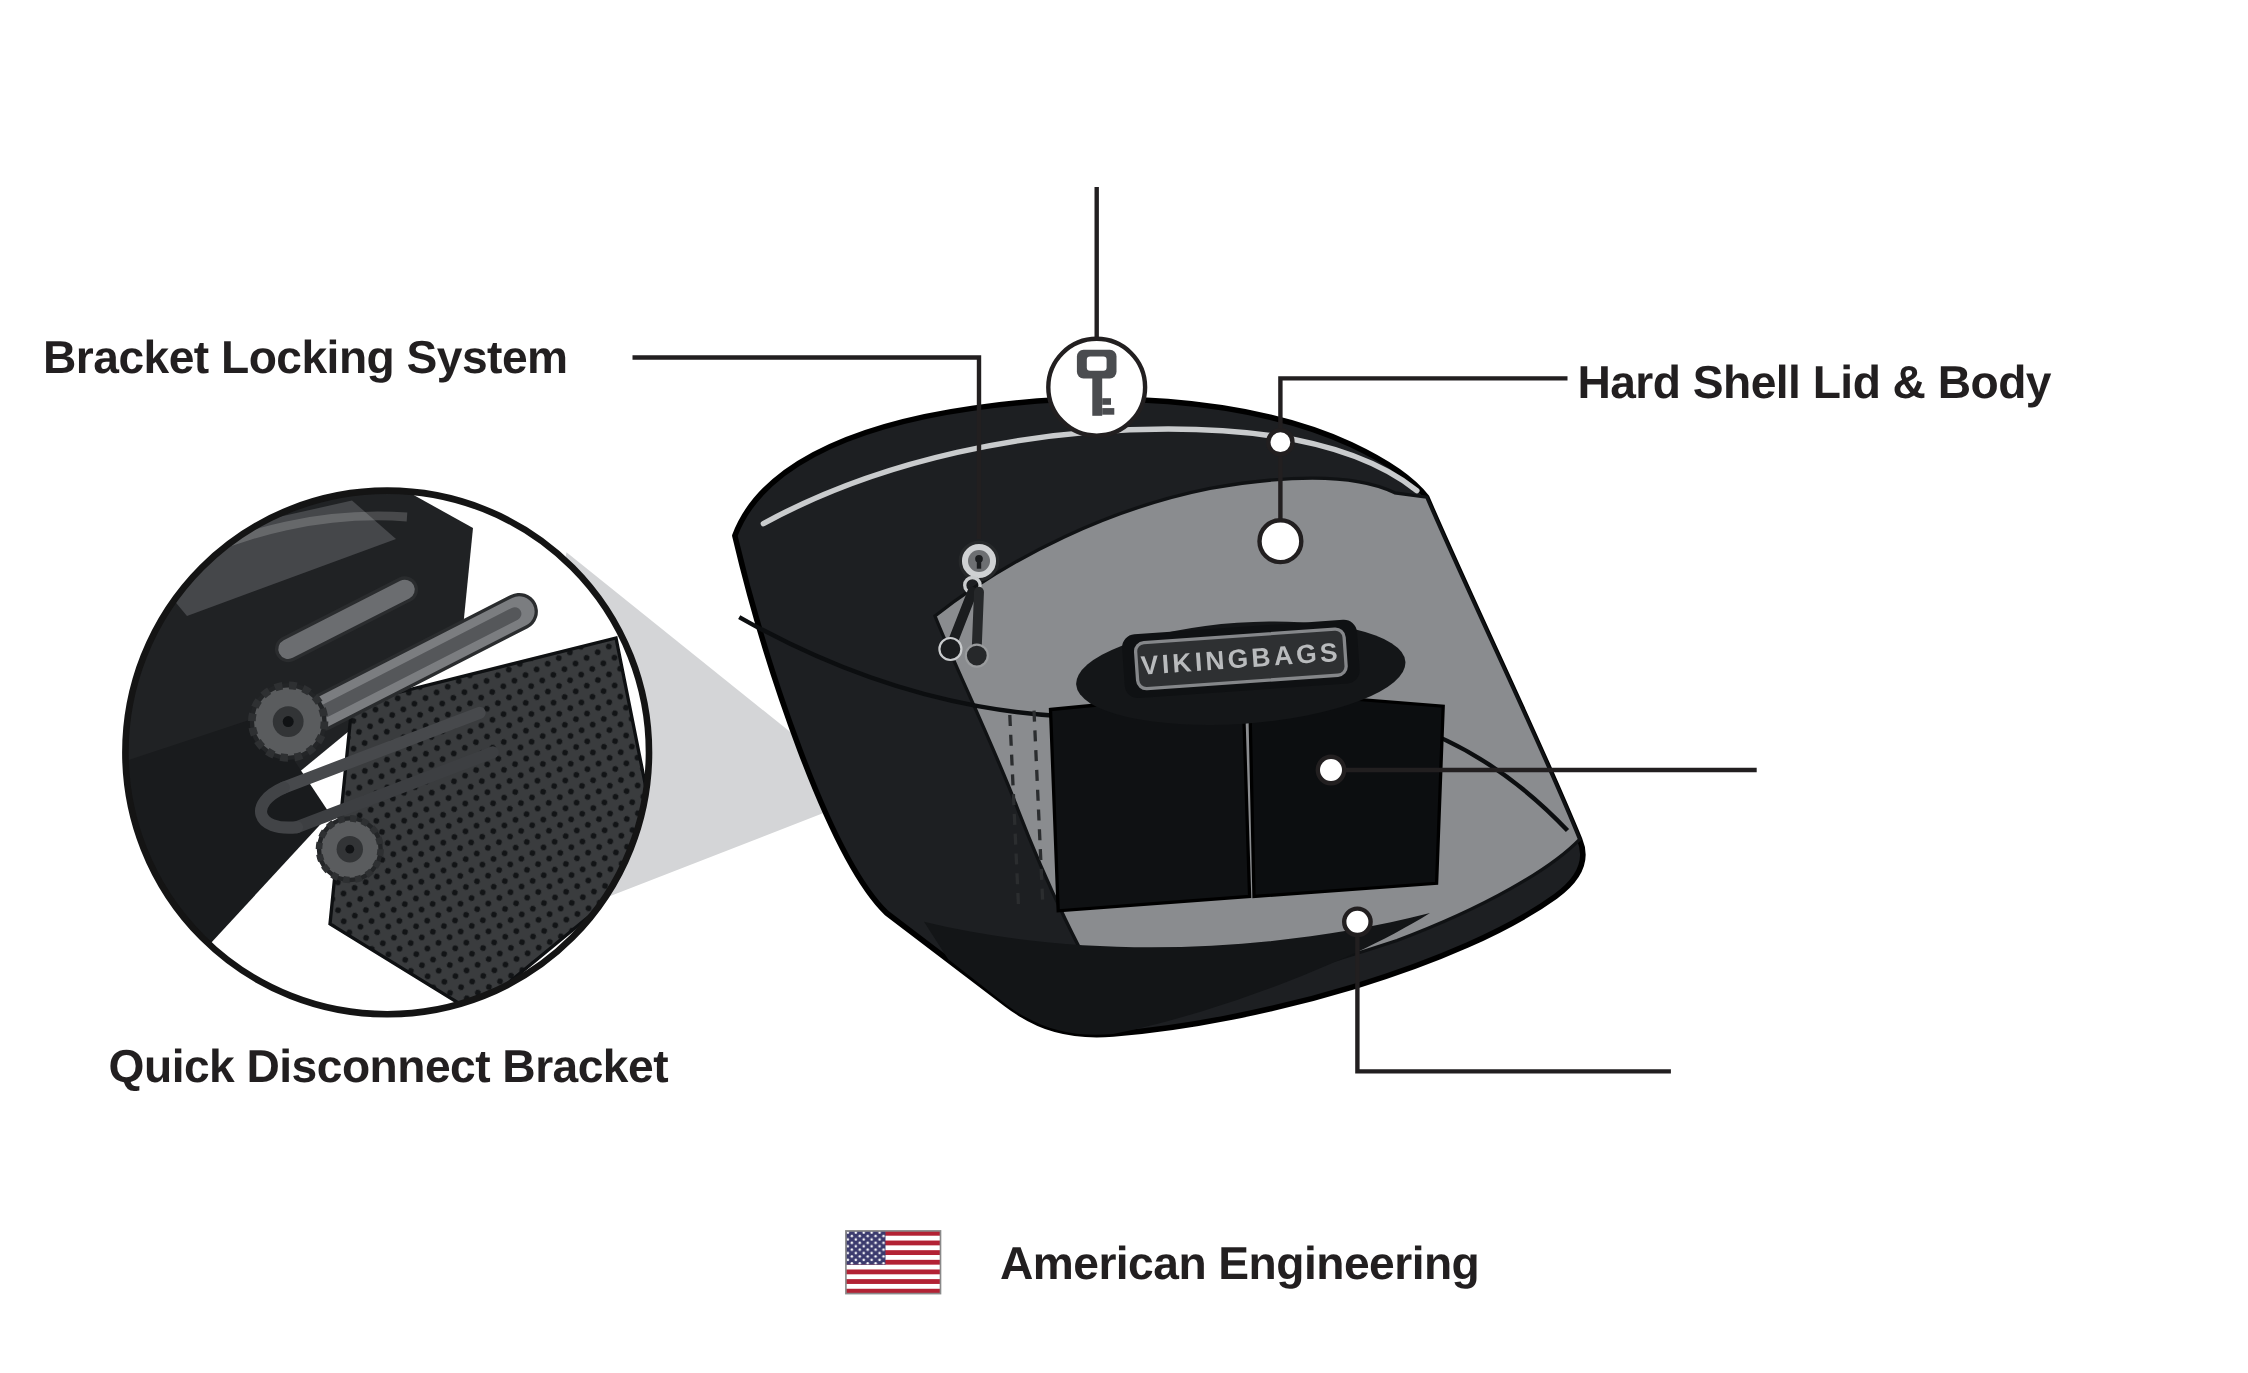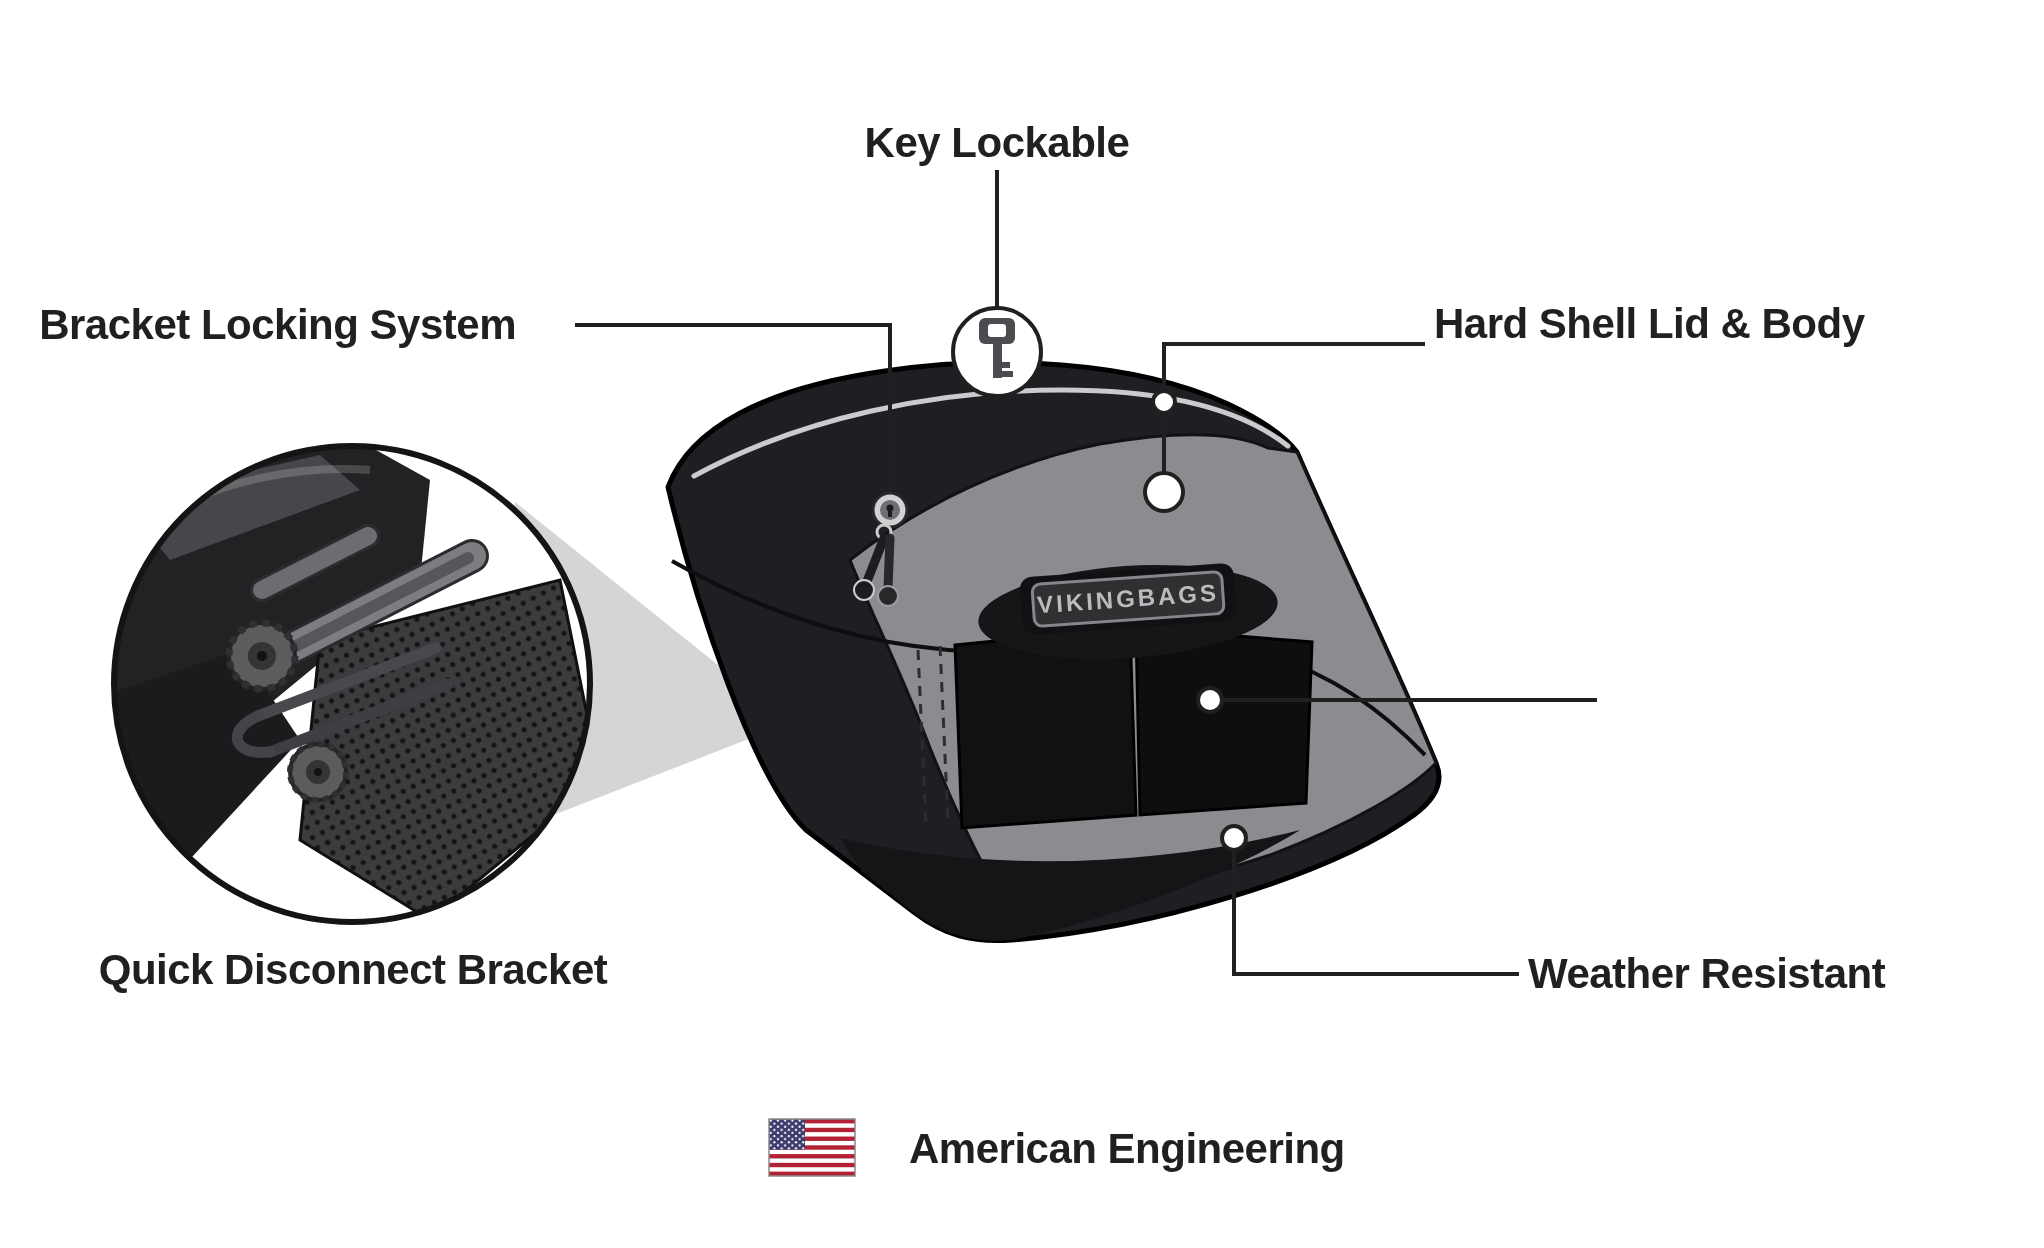"Key Lockable" div.label { html: <div>Key Lockable</div> -> none }
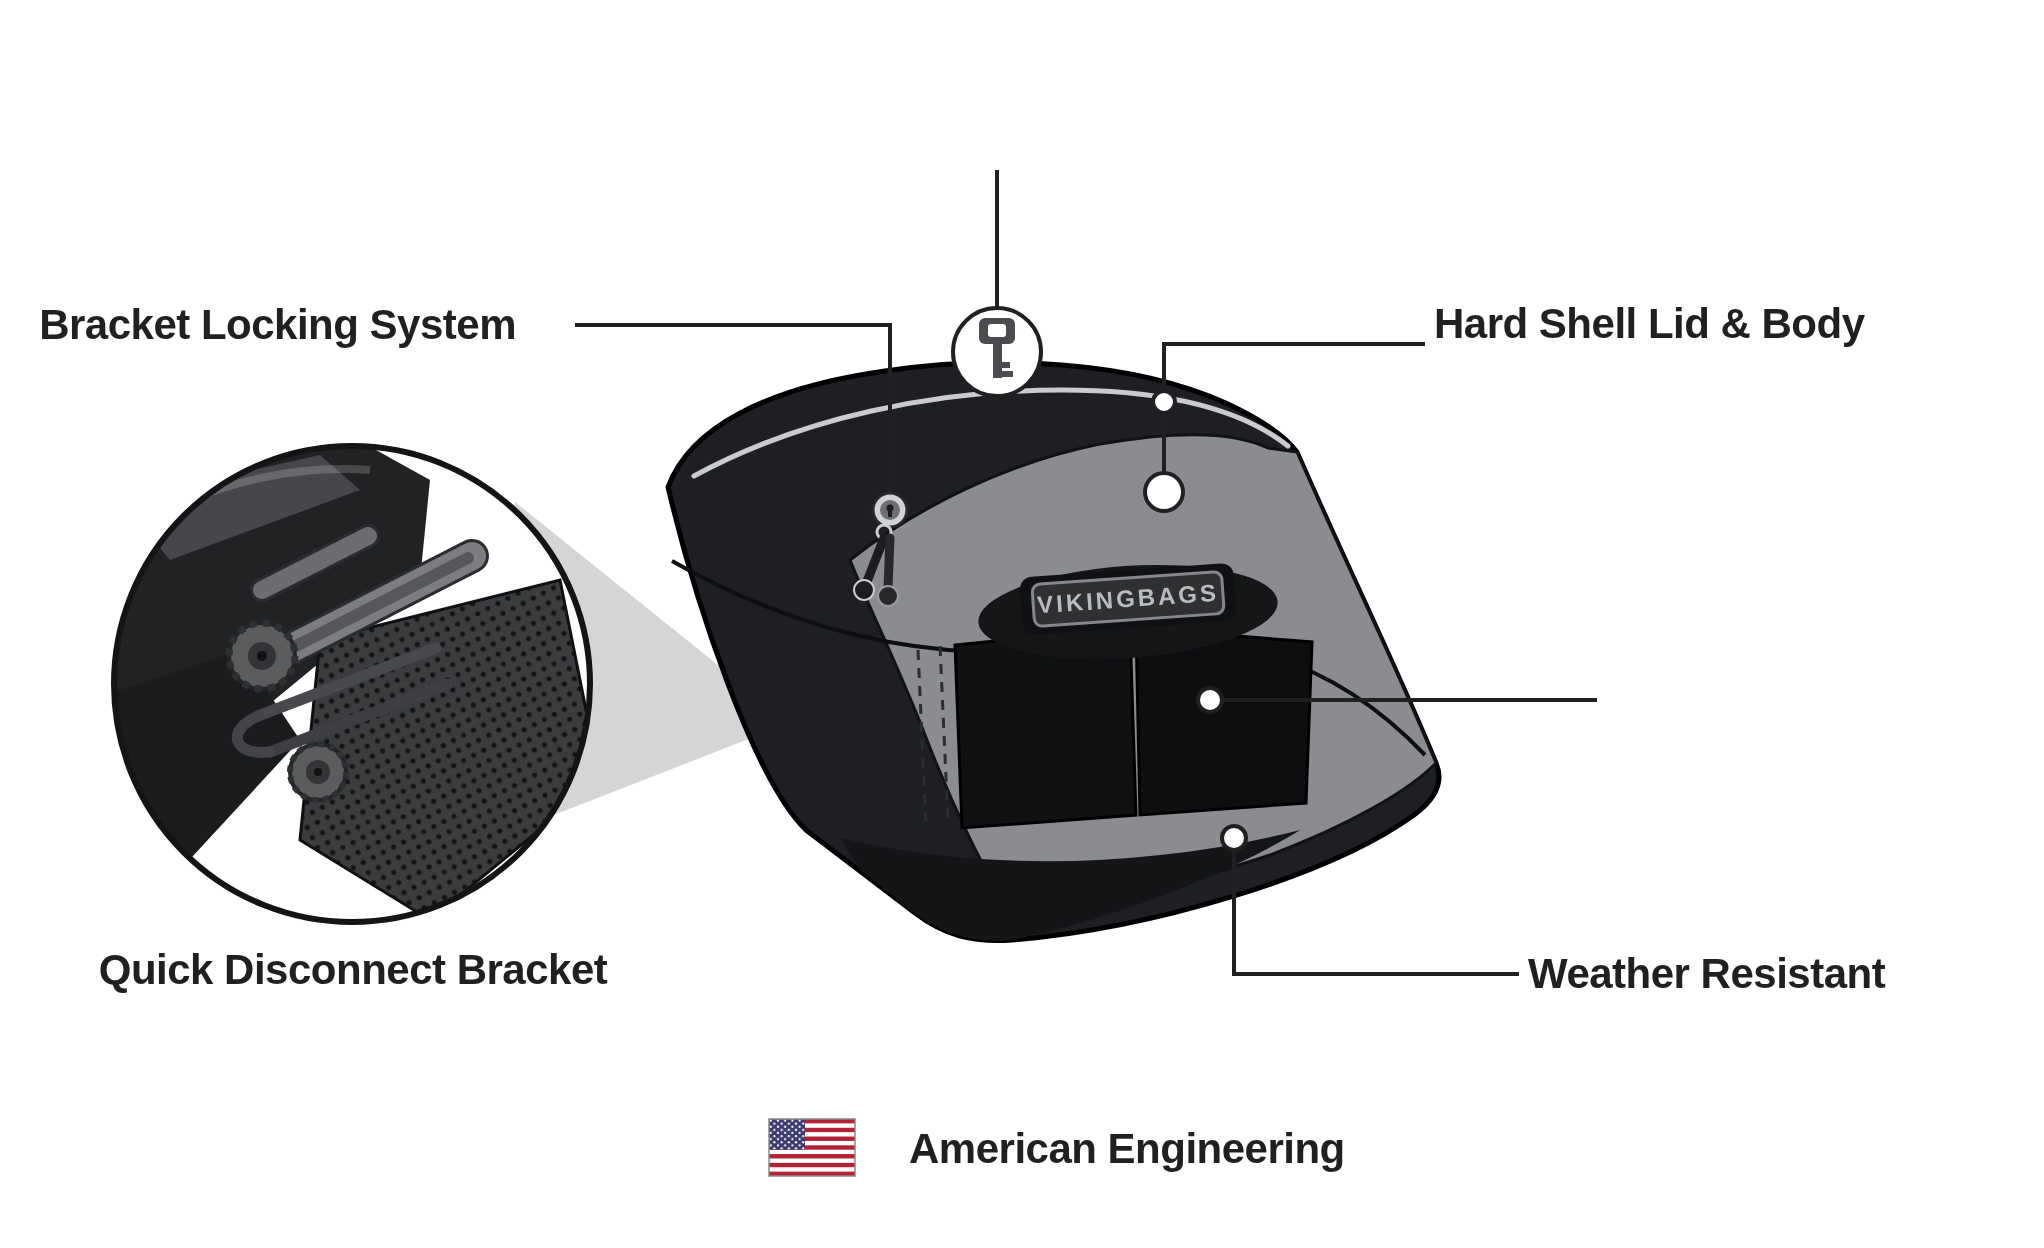"Hard Shell Lid & Body" .lbl-hardshell { top: 324px -> 348px }
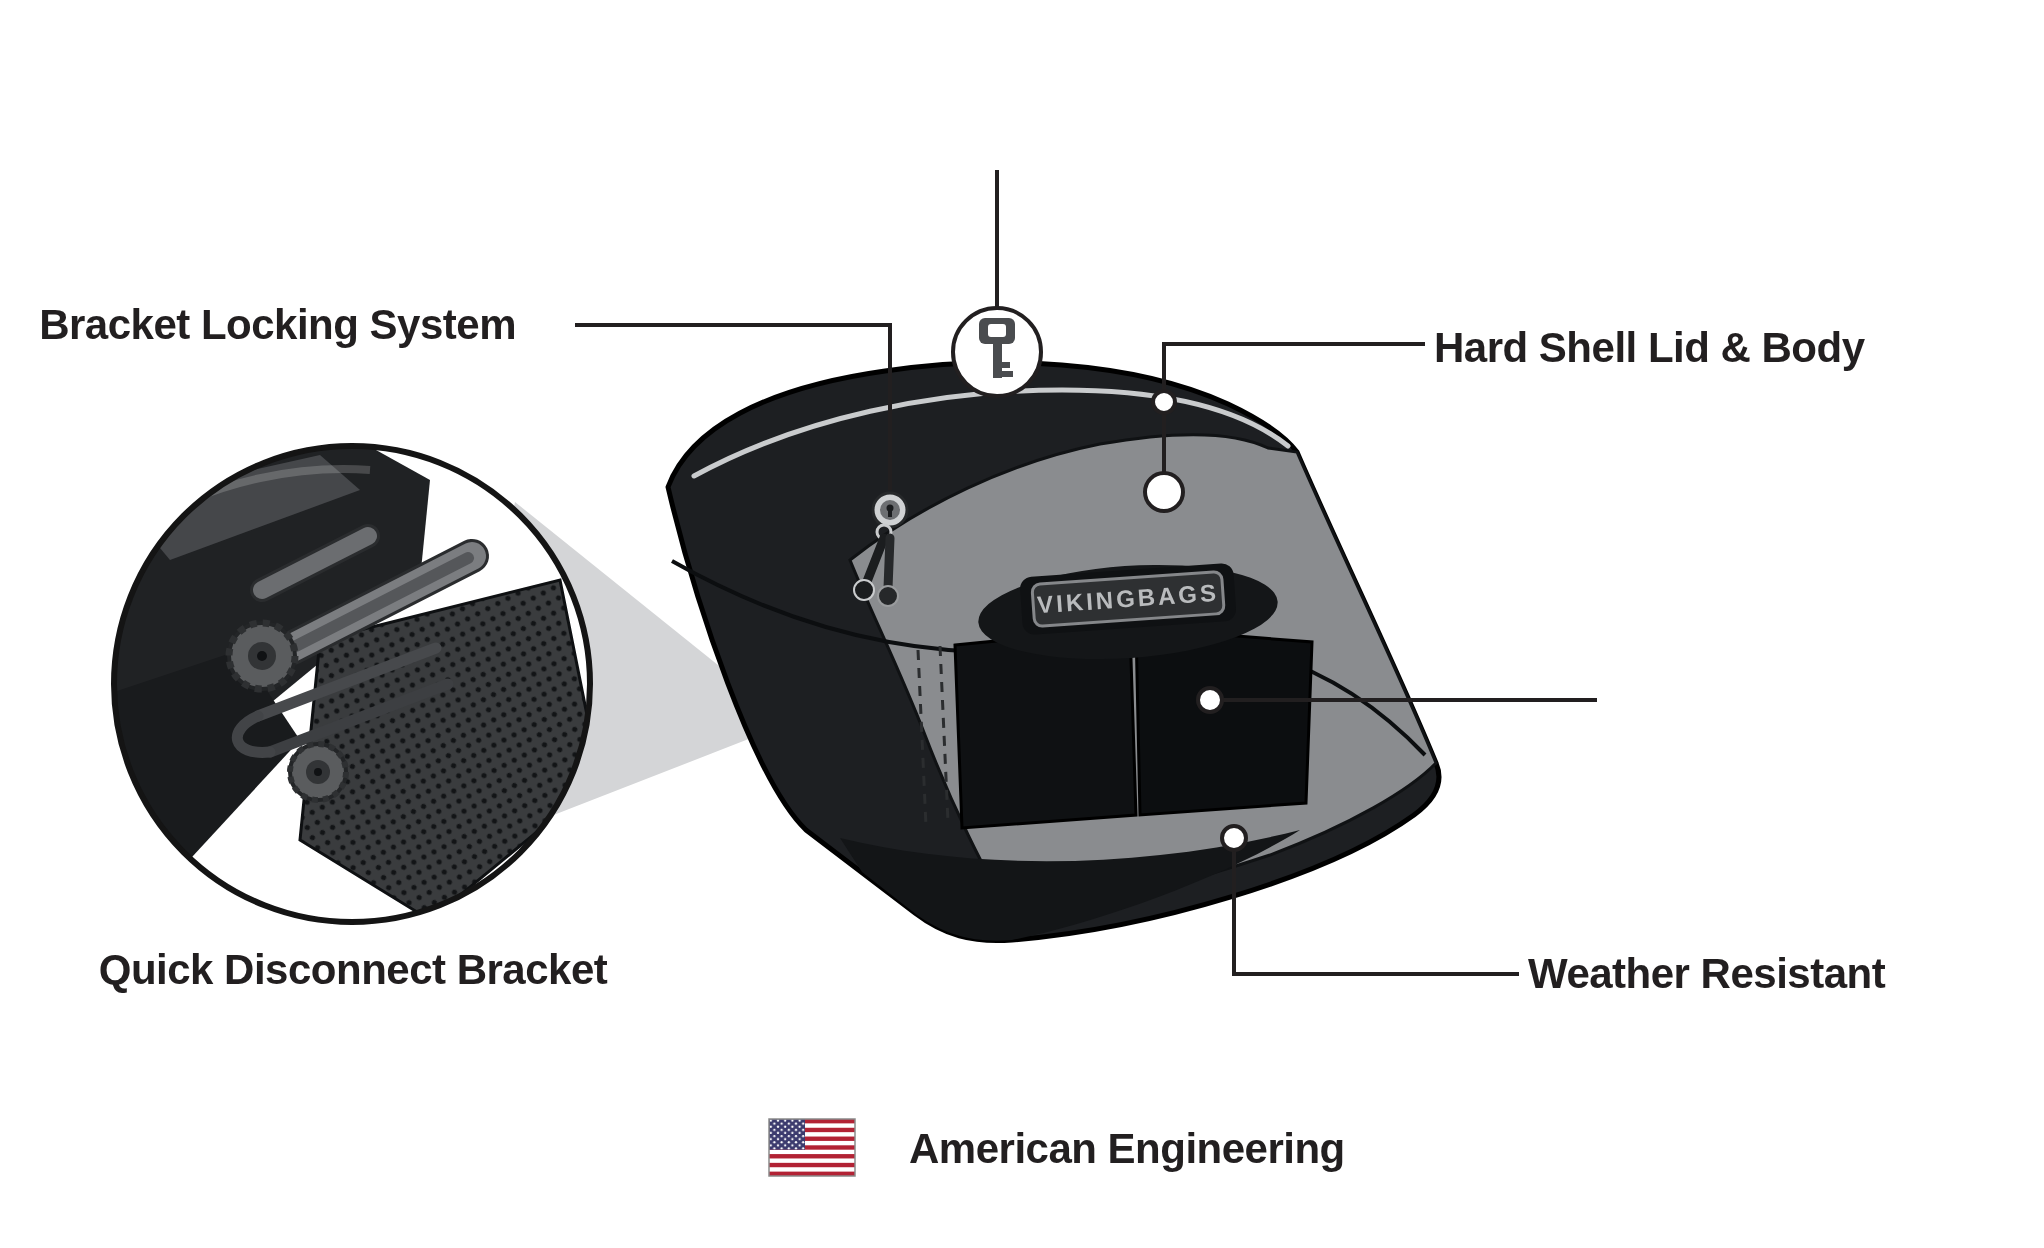"Weather Resistant" div.label { html: <div>Weather Resistant</div> -> none }
